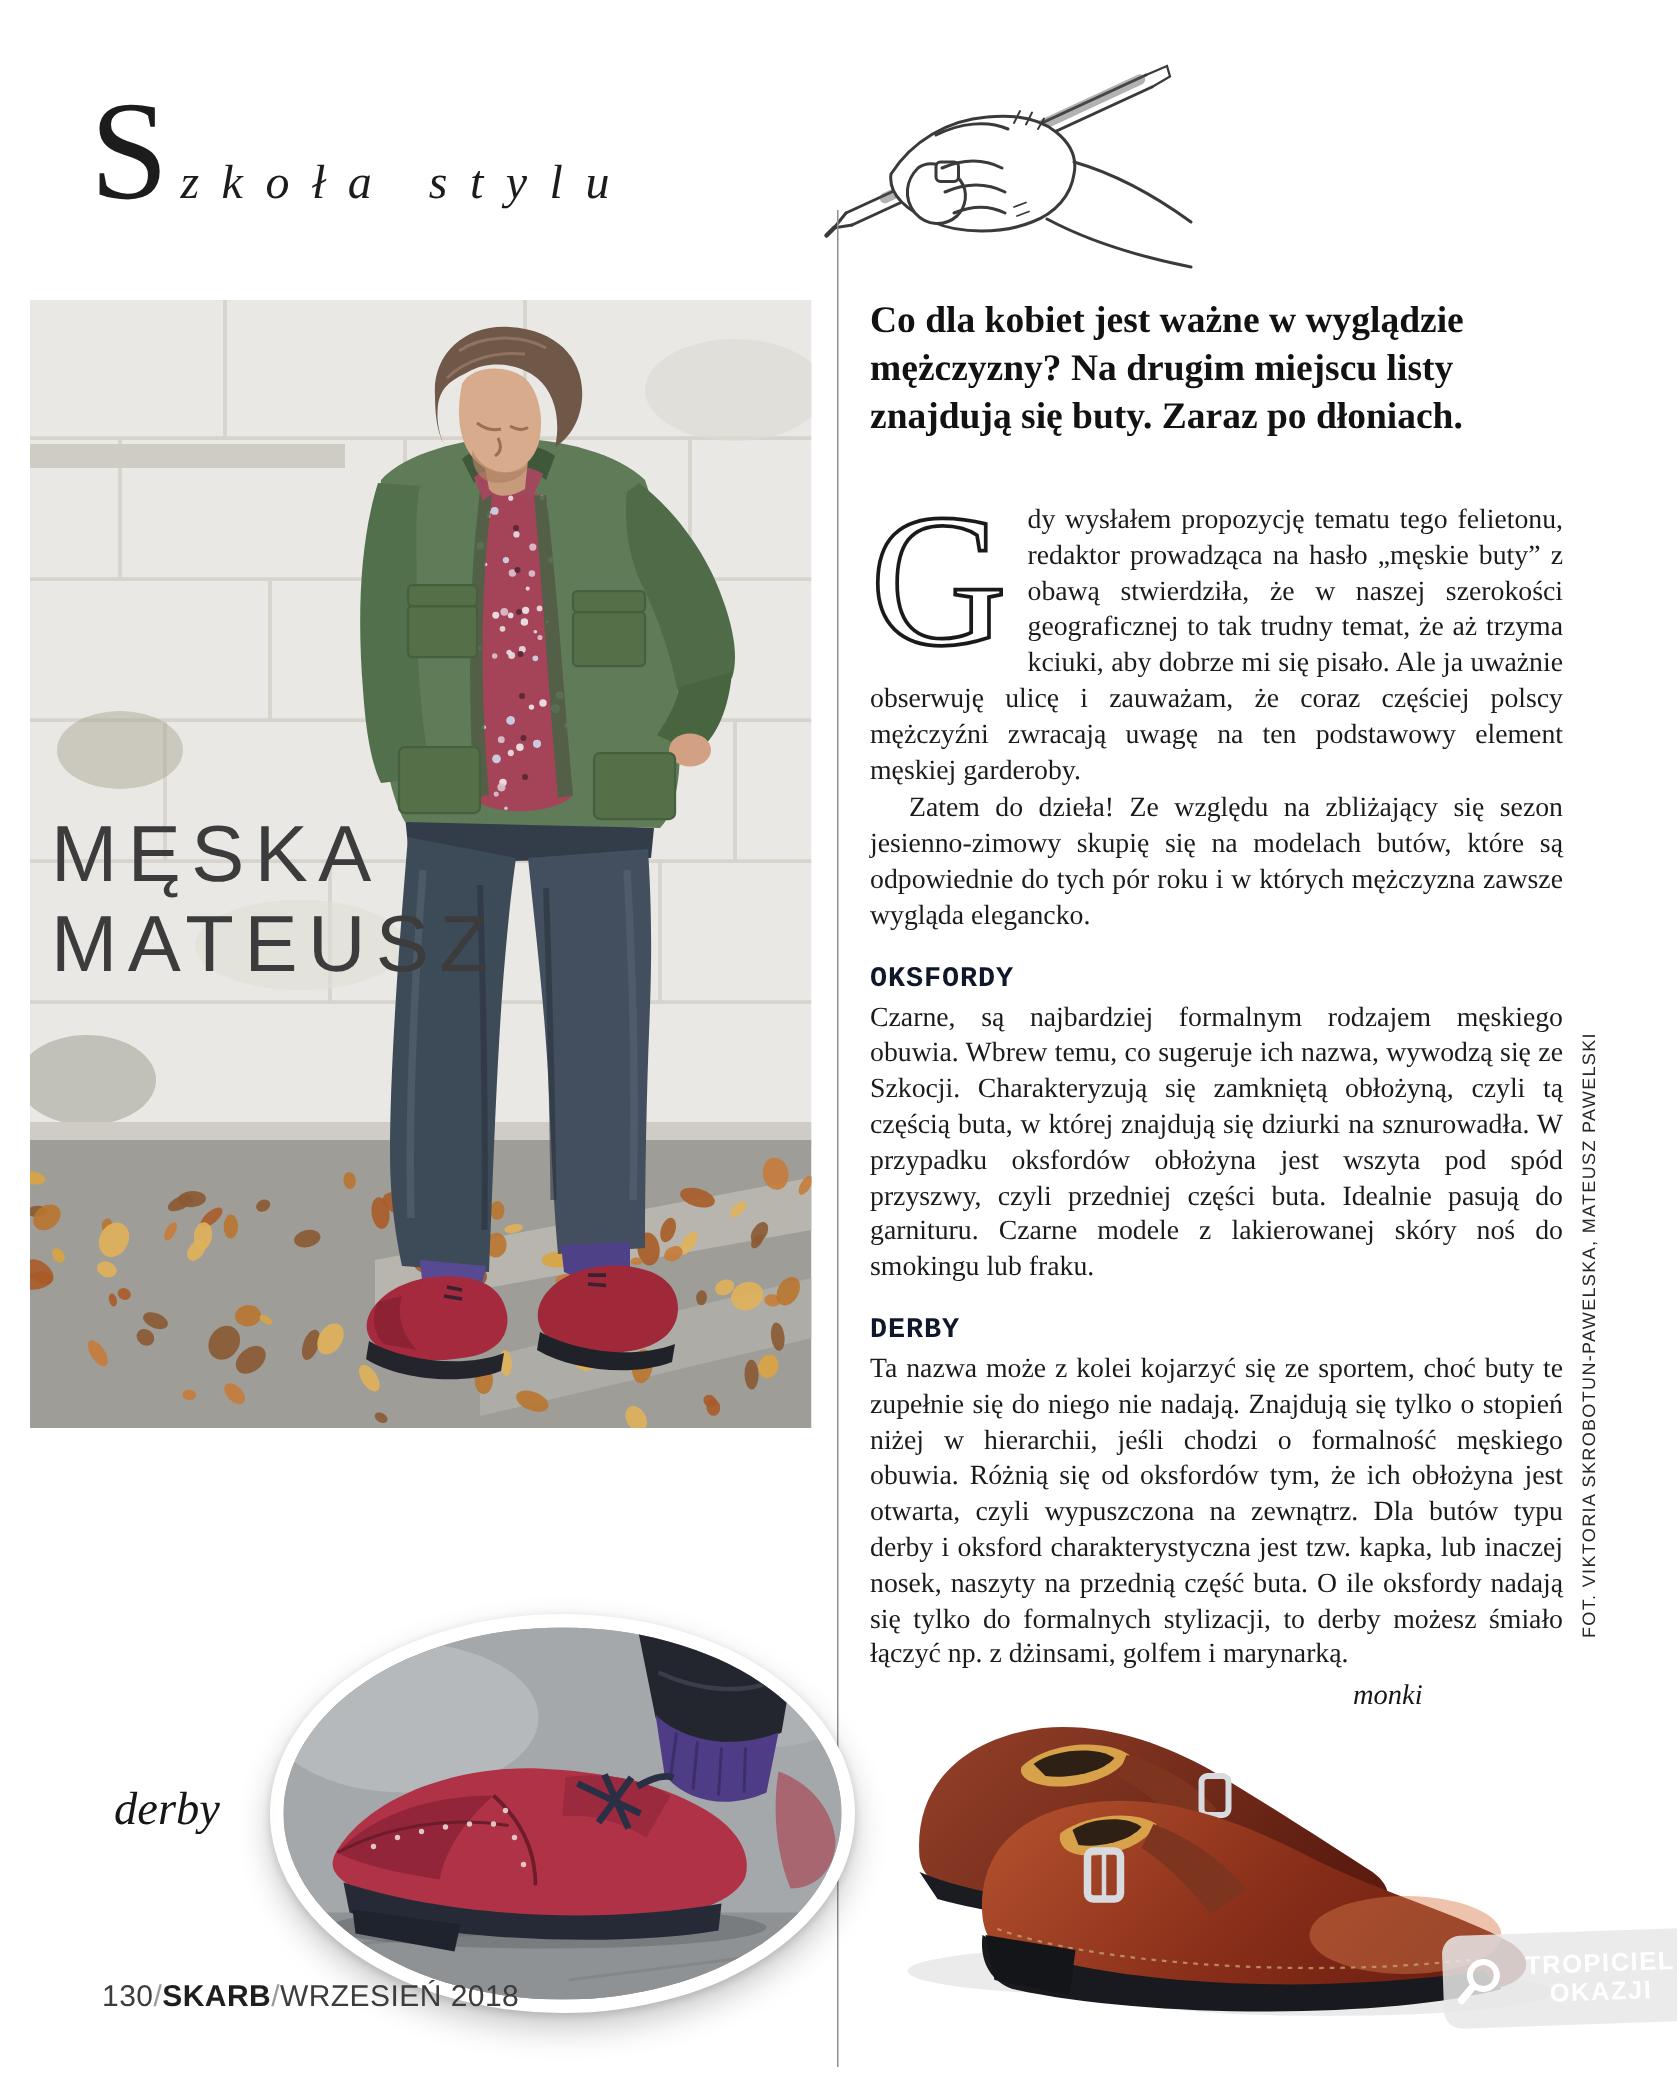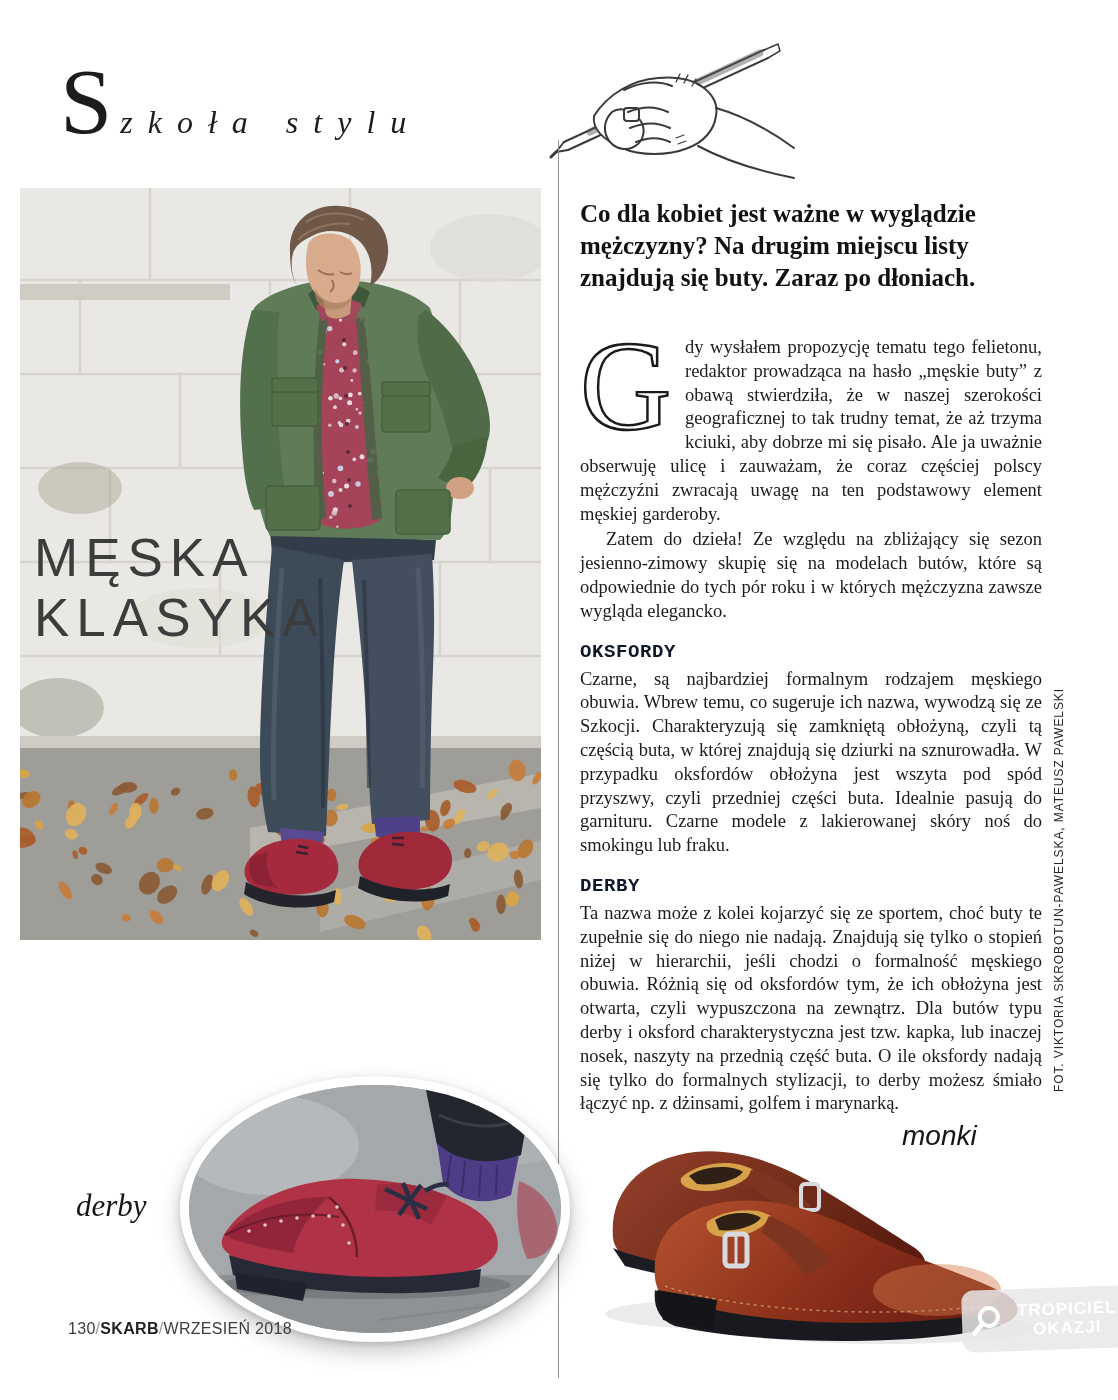"MĘSKA" .photo-main { top: 188px -> 200px }
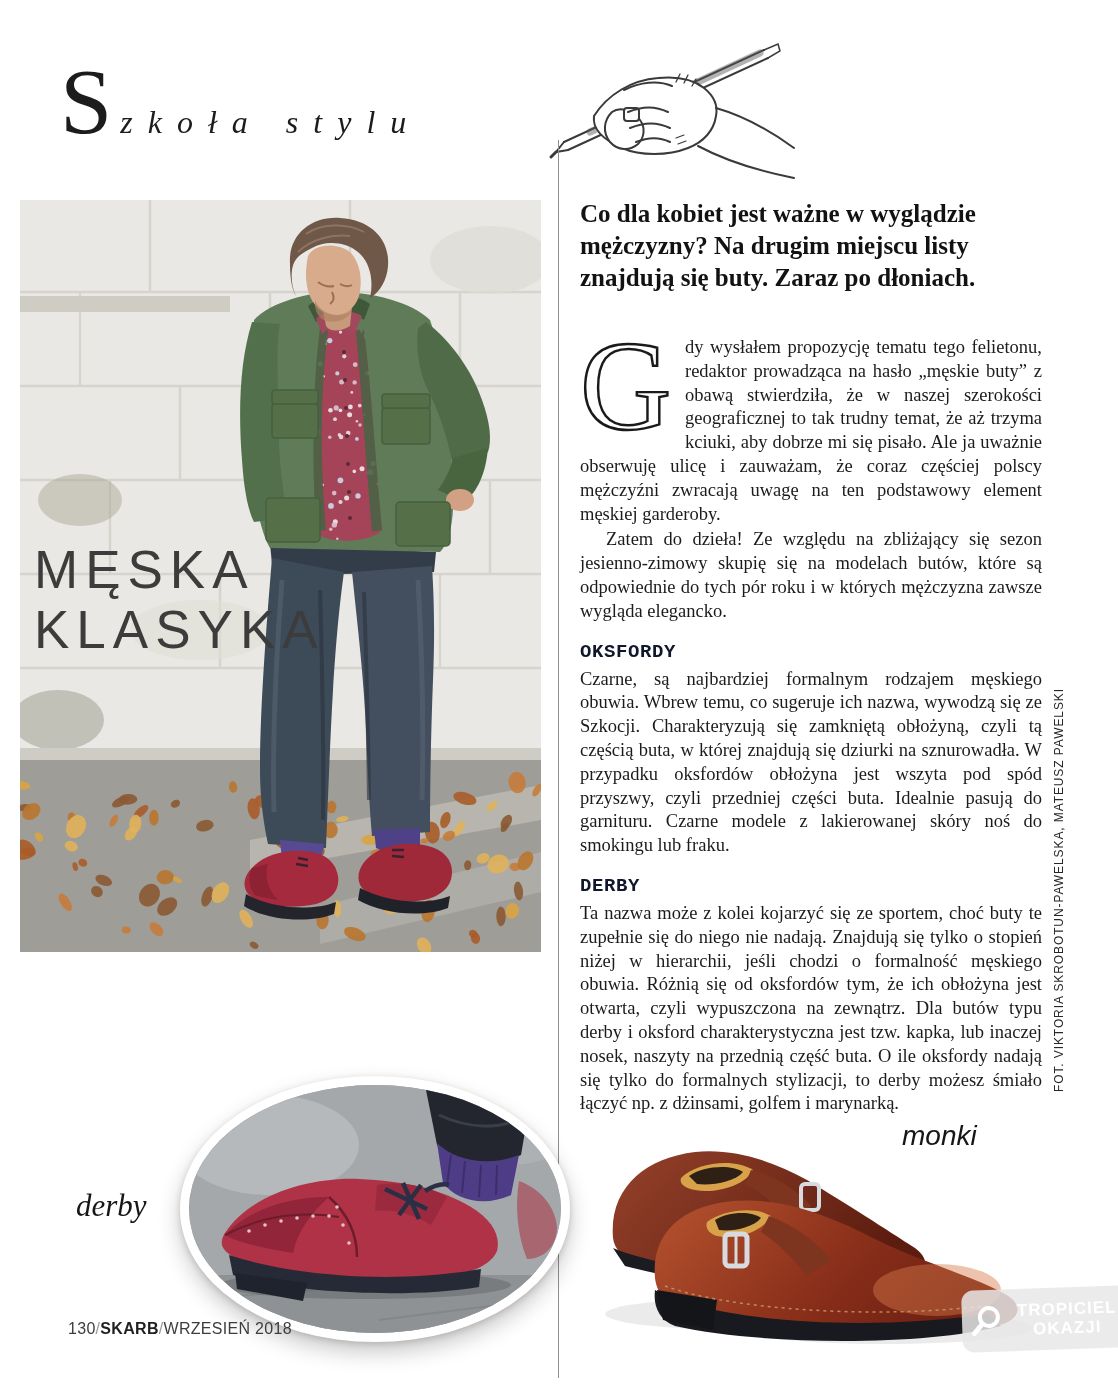"KLASYKA" div { text: KLASYKA -> MATEUSZ }
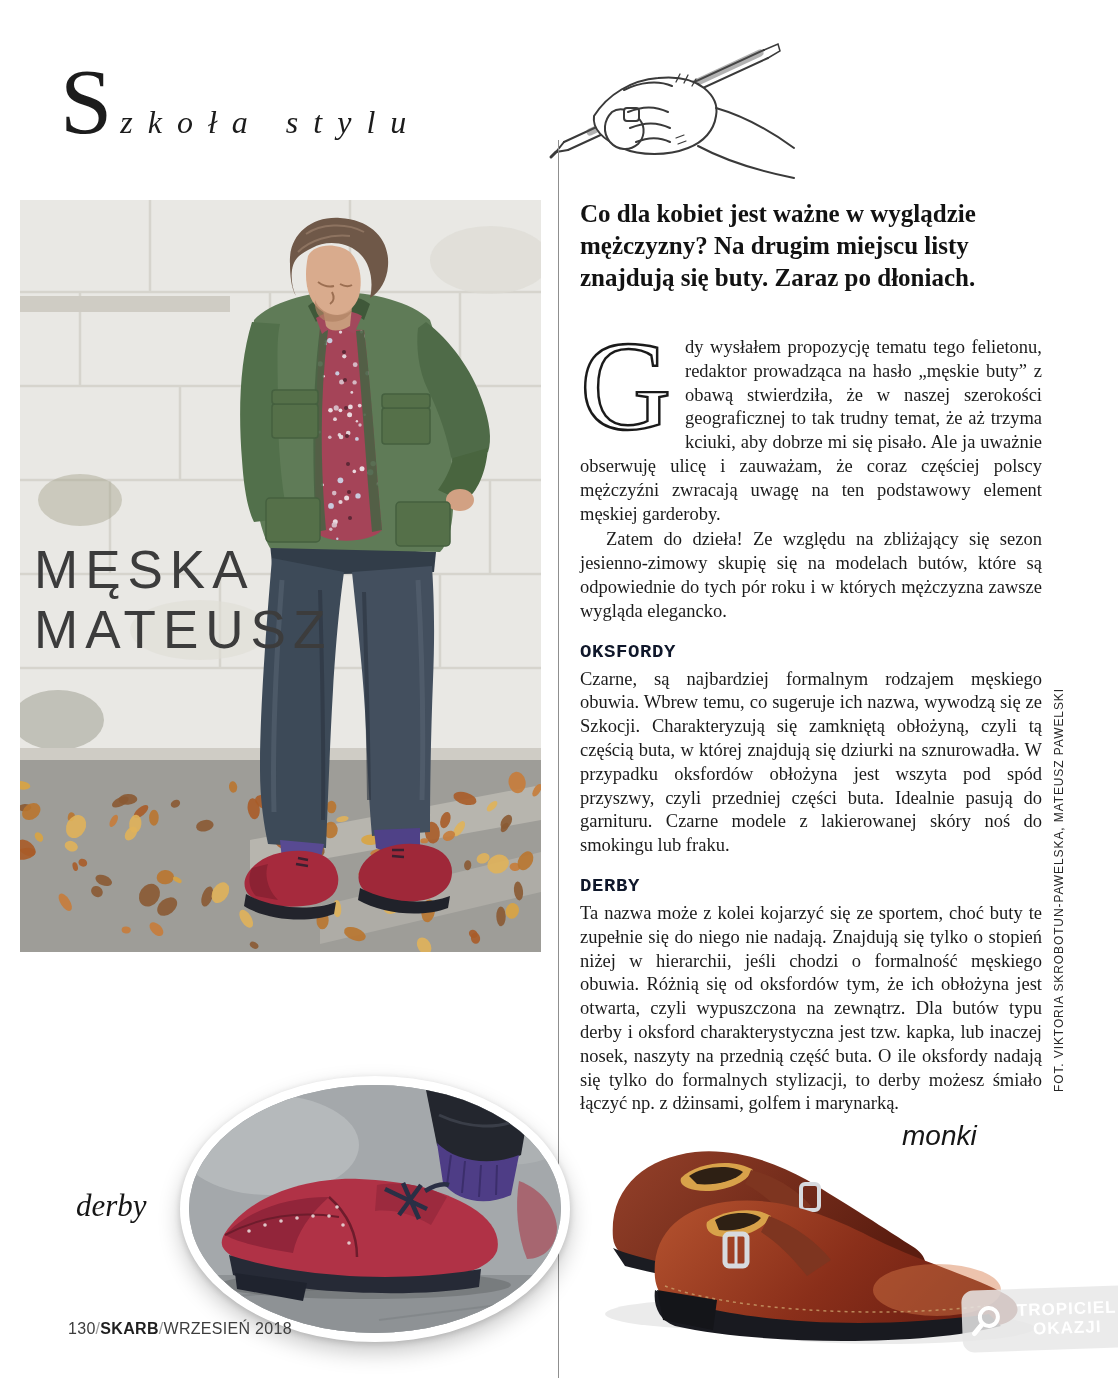"monki" .caption-monki { font-family: Liberation Sans, sans-serif -> Liberation Serif, serif; font-size: 28px -> 19px }
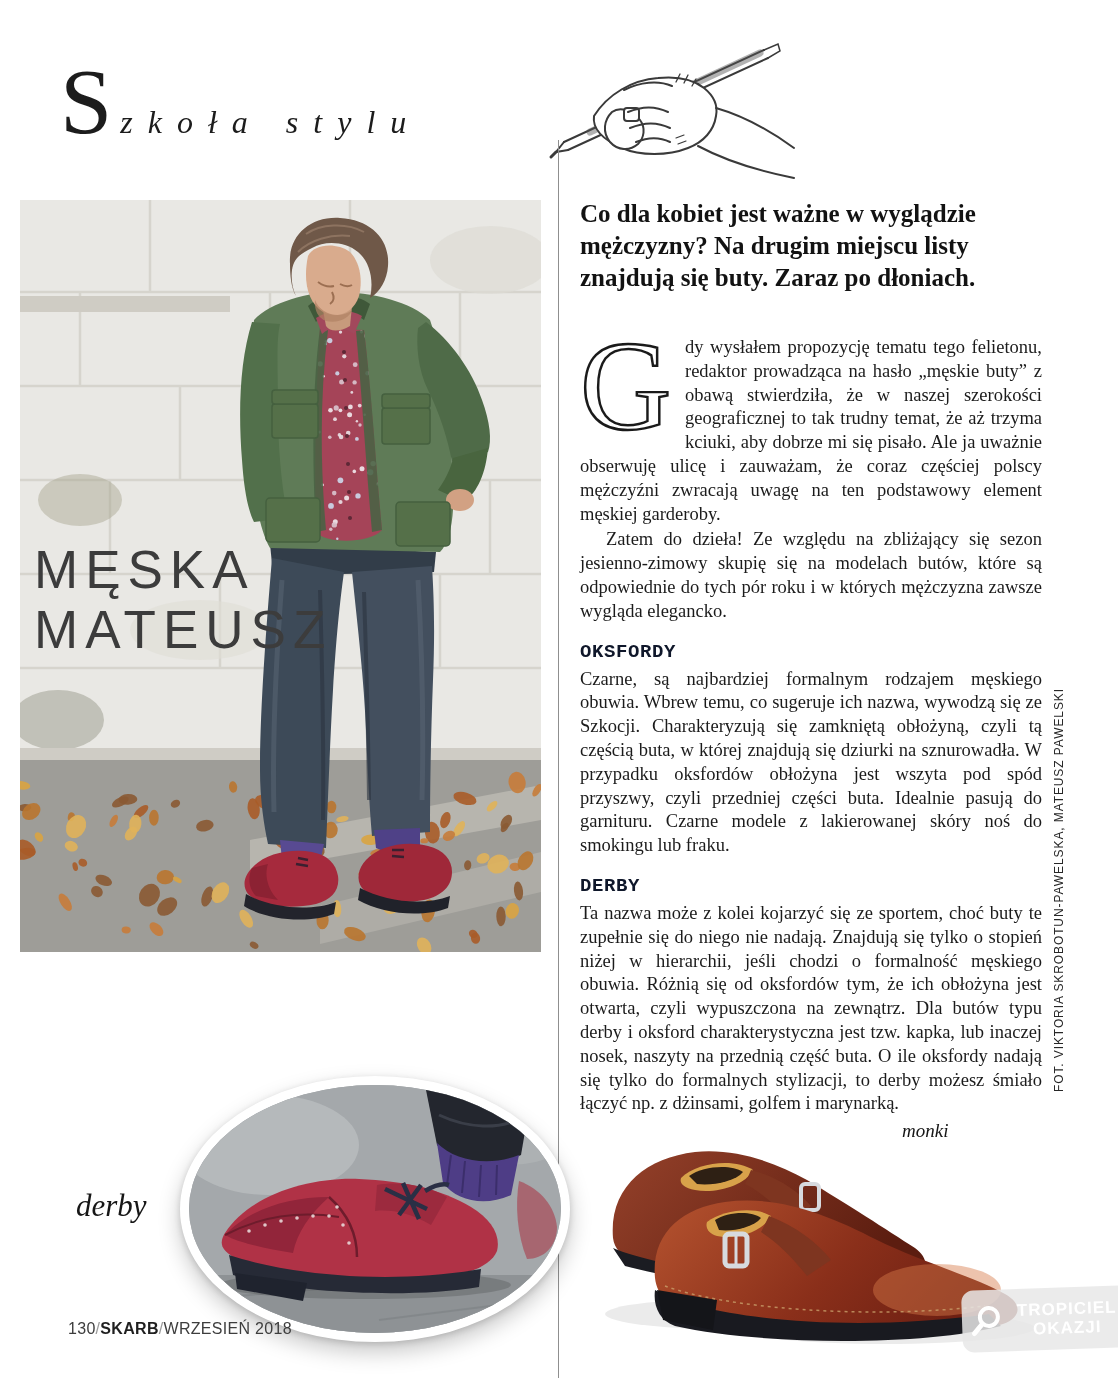"130/SKARB/WRZESIEŃ 2018" .footer { font-size: 16px -> 20px }
